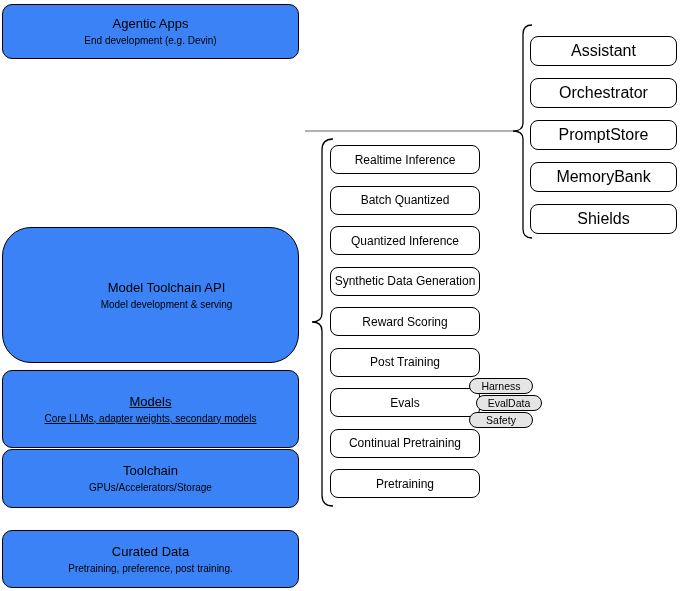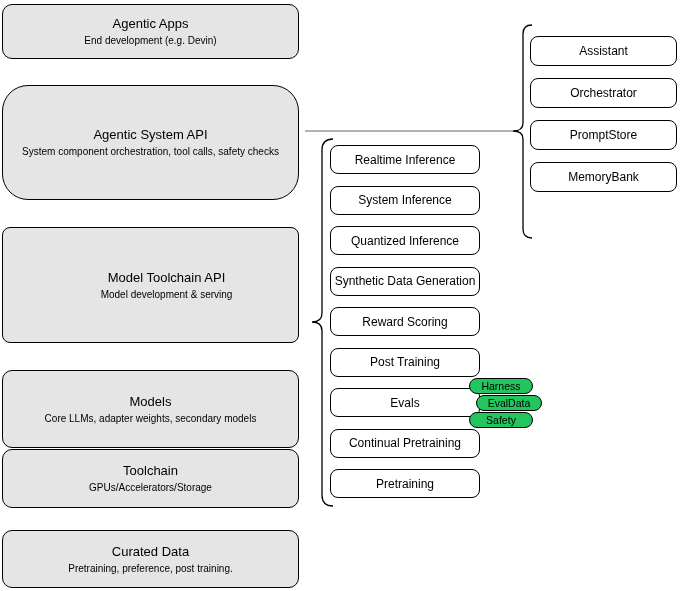"Agentic Apps" .stack-box { background: #e5e5e5 -> #3b82f6 }
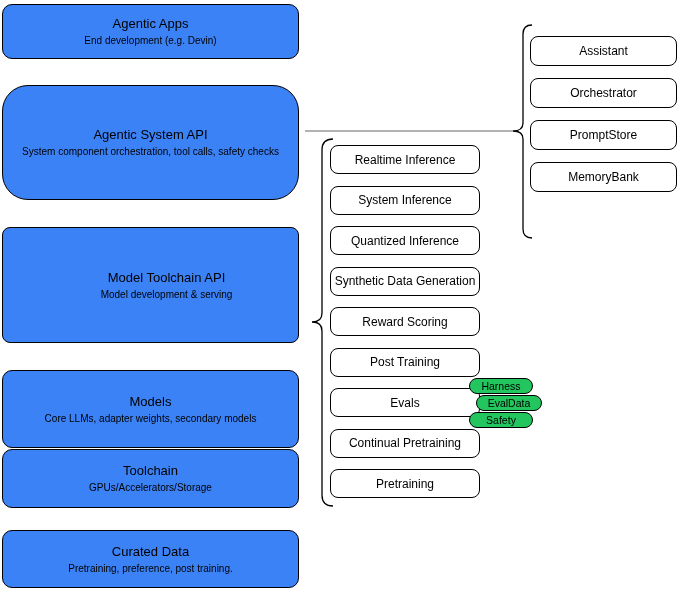"Assistant" .right-box { font-size: 12px -> 16px }
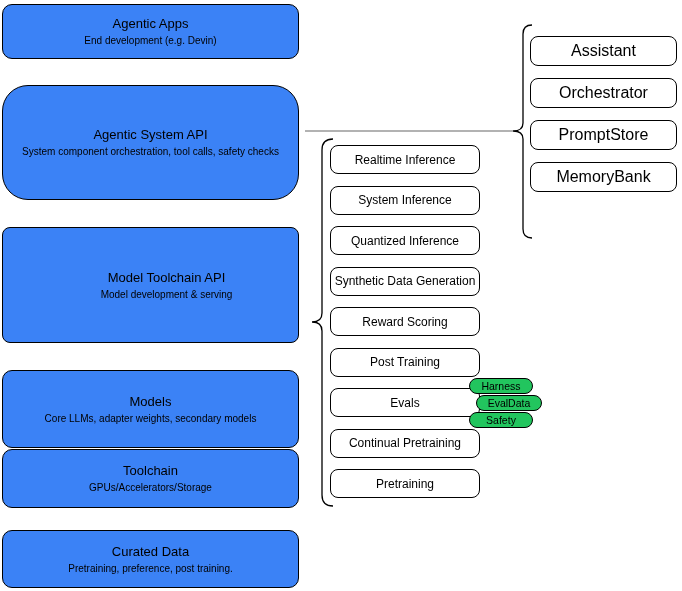"Agentic System API" div.stack-box { html: <div> <div>Agentic System API</div> <div>System component orchestration, tool calls, safety checks</div> </div> -> none }
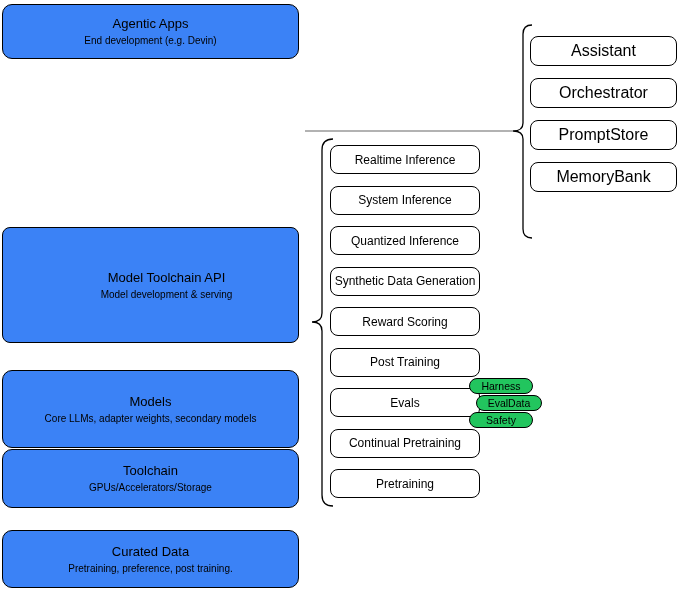"System Inference" div.mid-box { text: System Inference -> Batch Quantized }
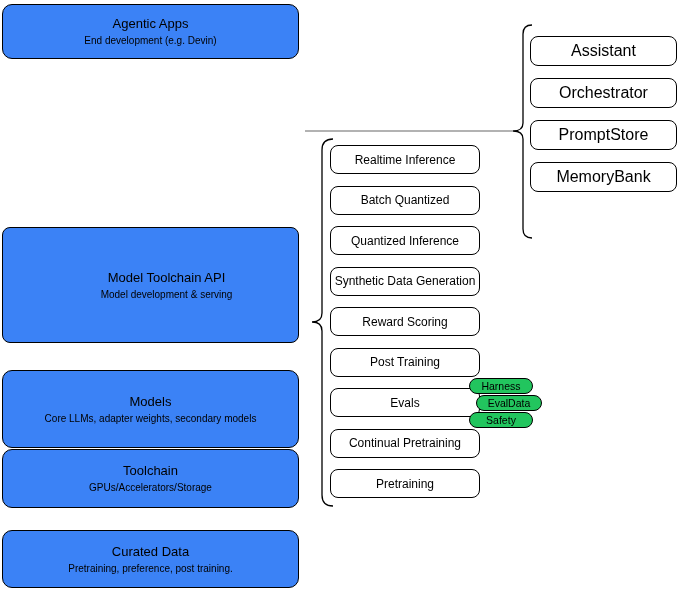"Shields" div.right-box { html: none -> <div>Shields</div> }
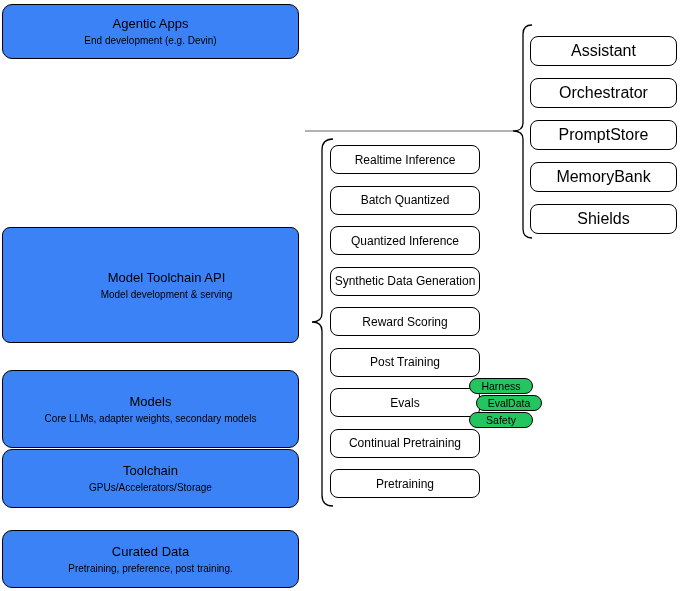"Model Toolchain API" .lb3 { border-radius: 8px -> 29px; height: 116px -> 136px }
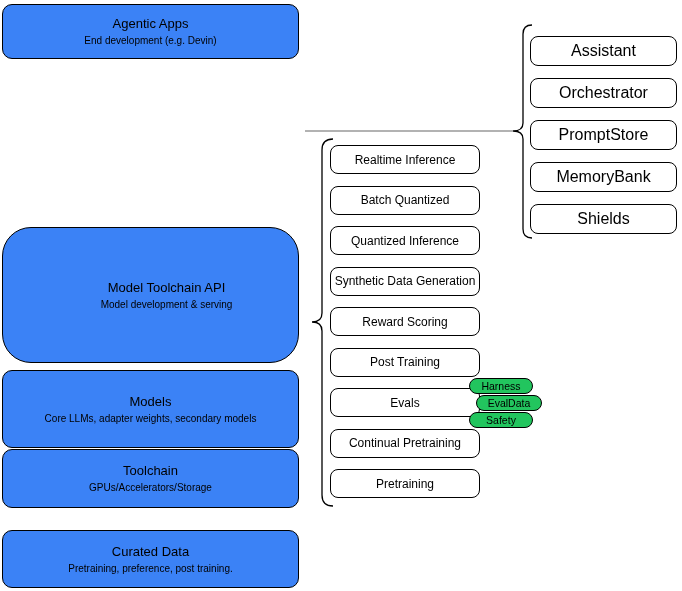"Harness" .tag { background: #22c55e -> #e5e5e5 }
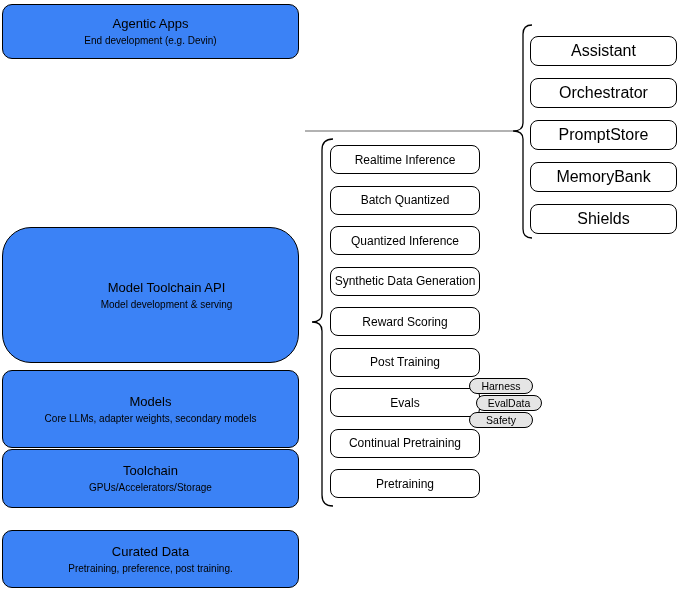"Models" .lb4 { text-decoration: none -> underline }
